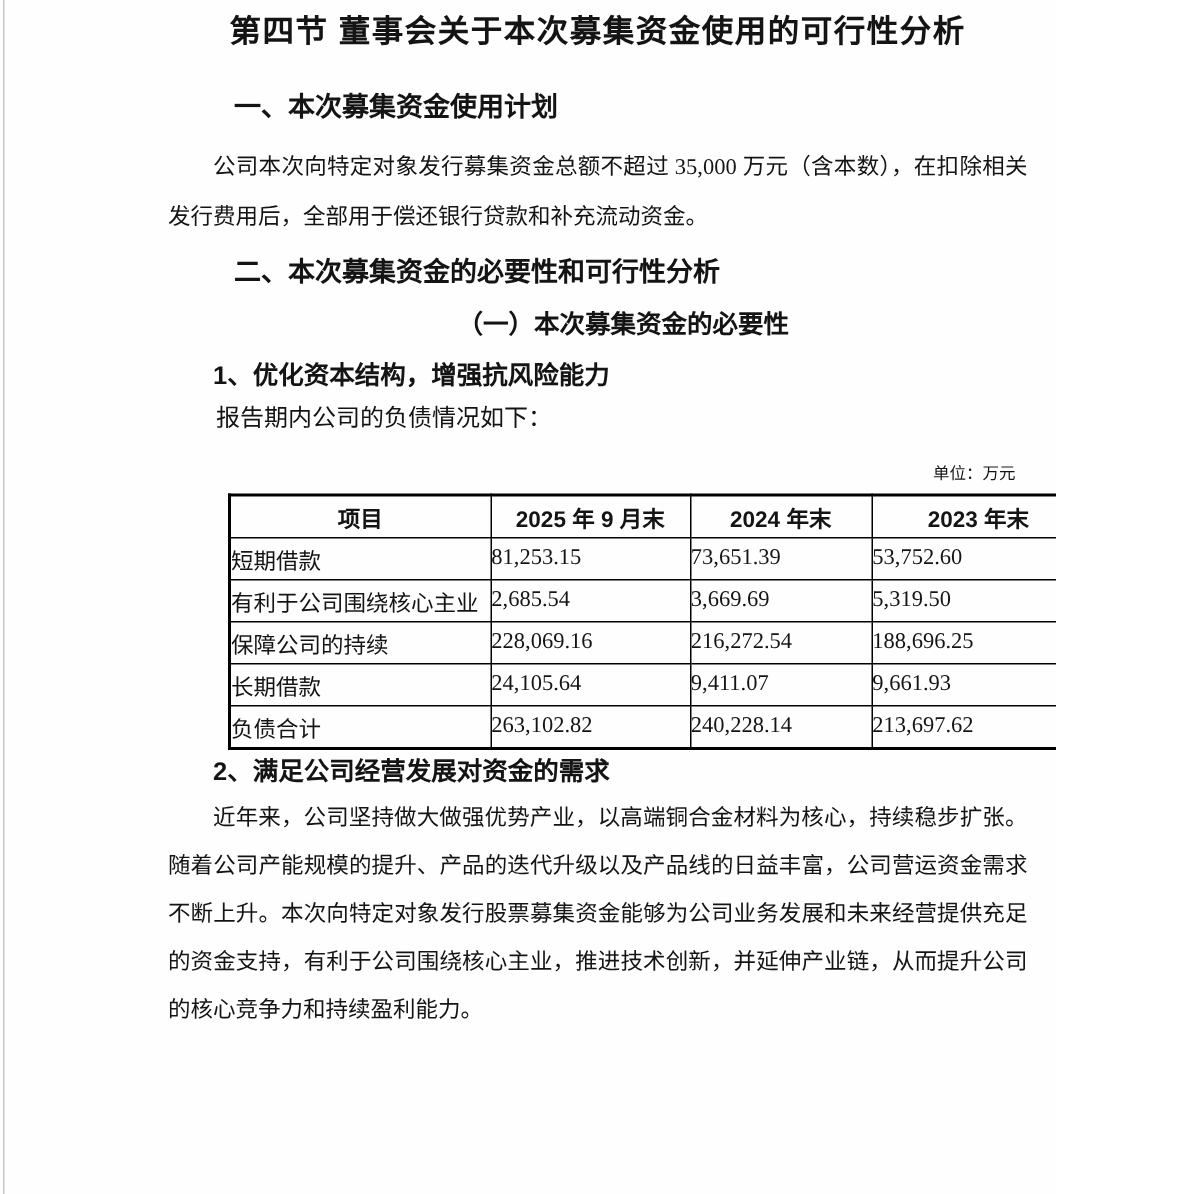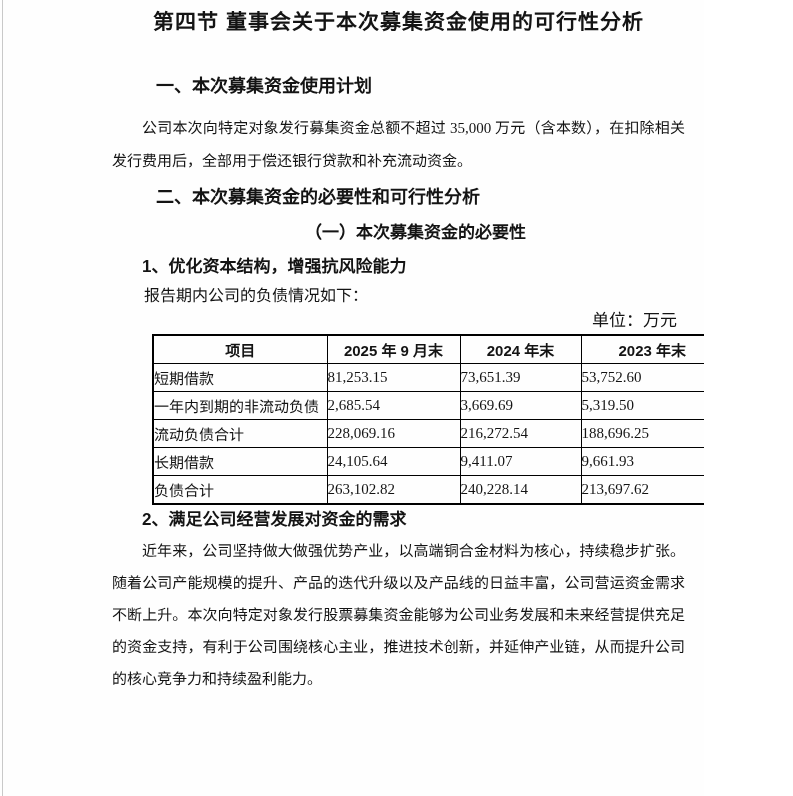"一、本次募集资金使用计划" .h1-a { font-family: Liberation Mono, monospace -> none; margin-top: 38px -> 22px }
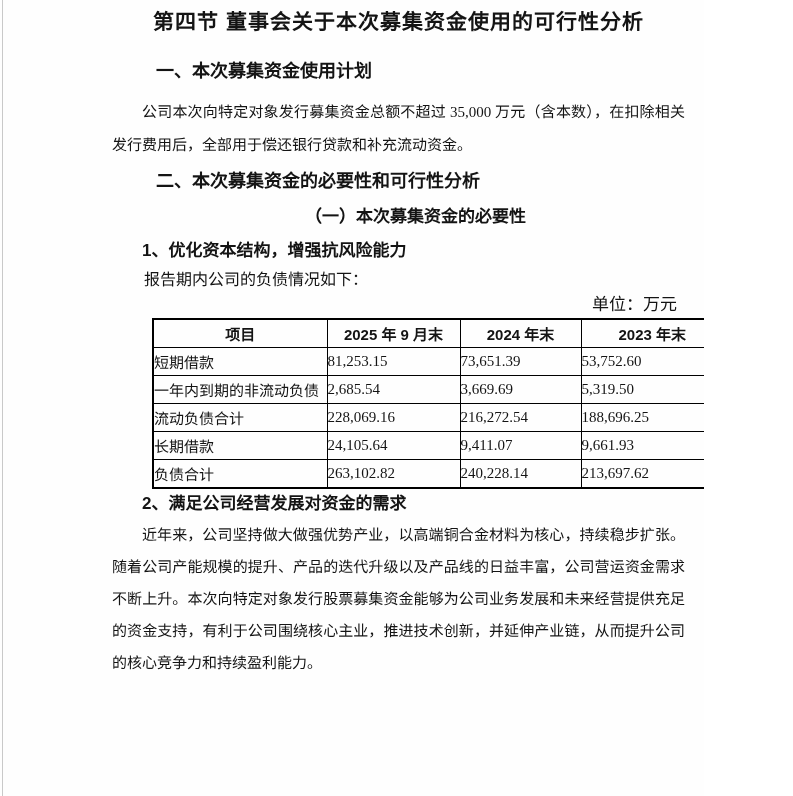"单位：万元" .unit-label { font-size: 17px -> 11px; margin-top: 1px -> 12px }
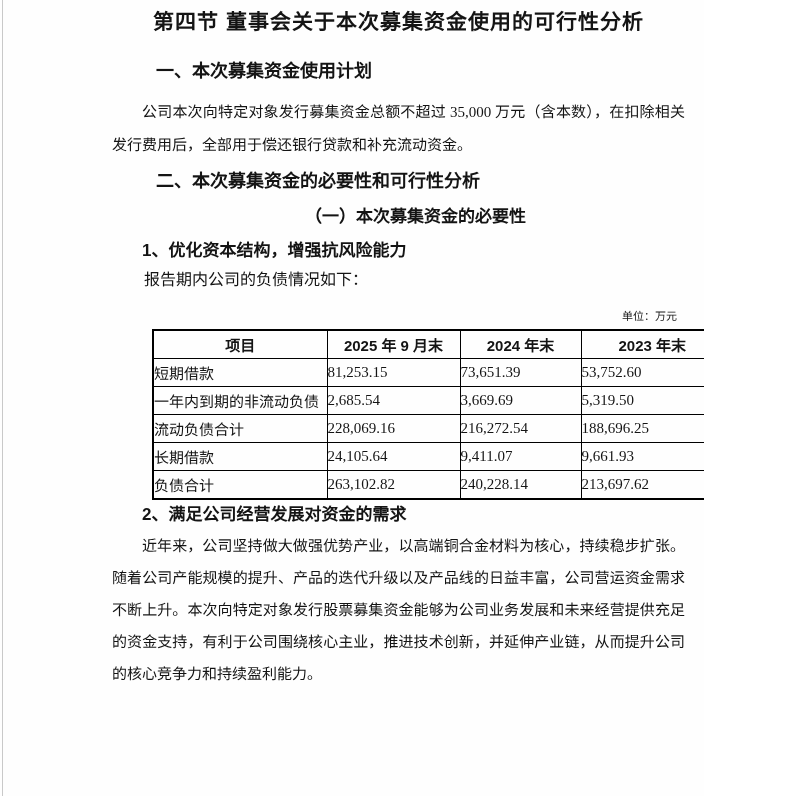"一年内到期的非流动负债" td.cell-item { text: 一年内到期的非流动负债 -> 有利于公司围绕核心主业 }
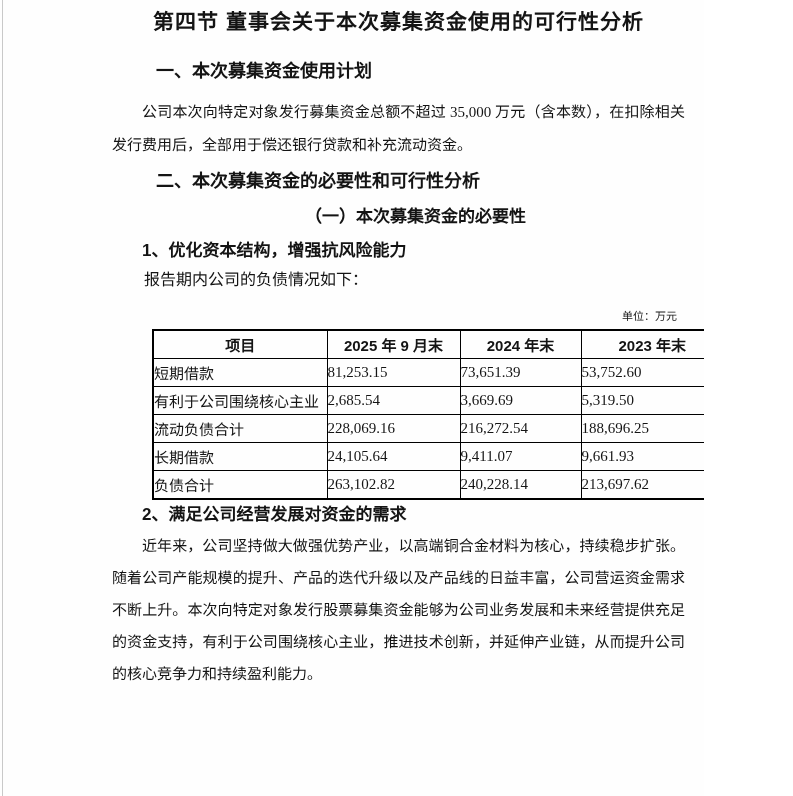"流动负债合计" td.cell-item { text: 流动负债合计 -> 保障公司的持续 }
